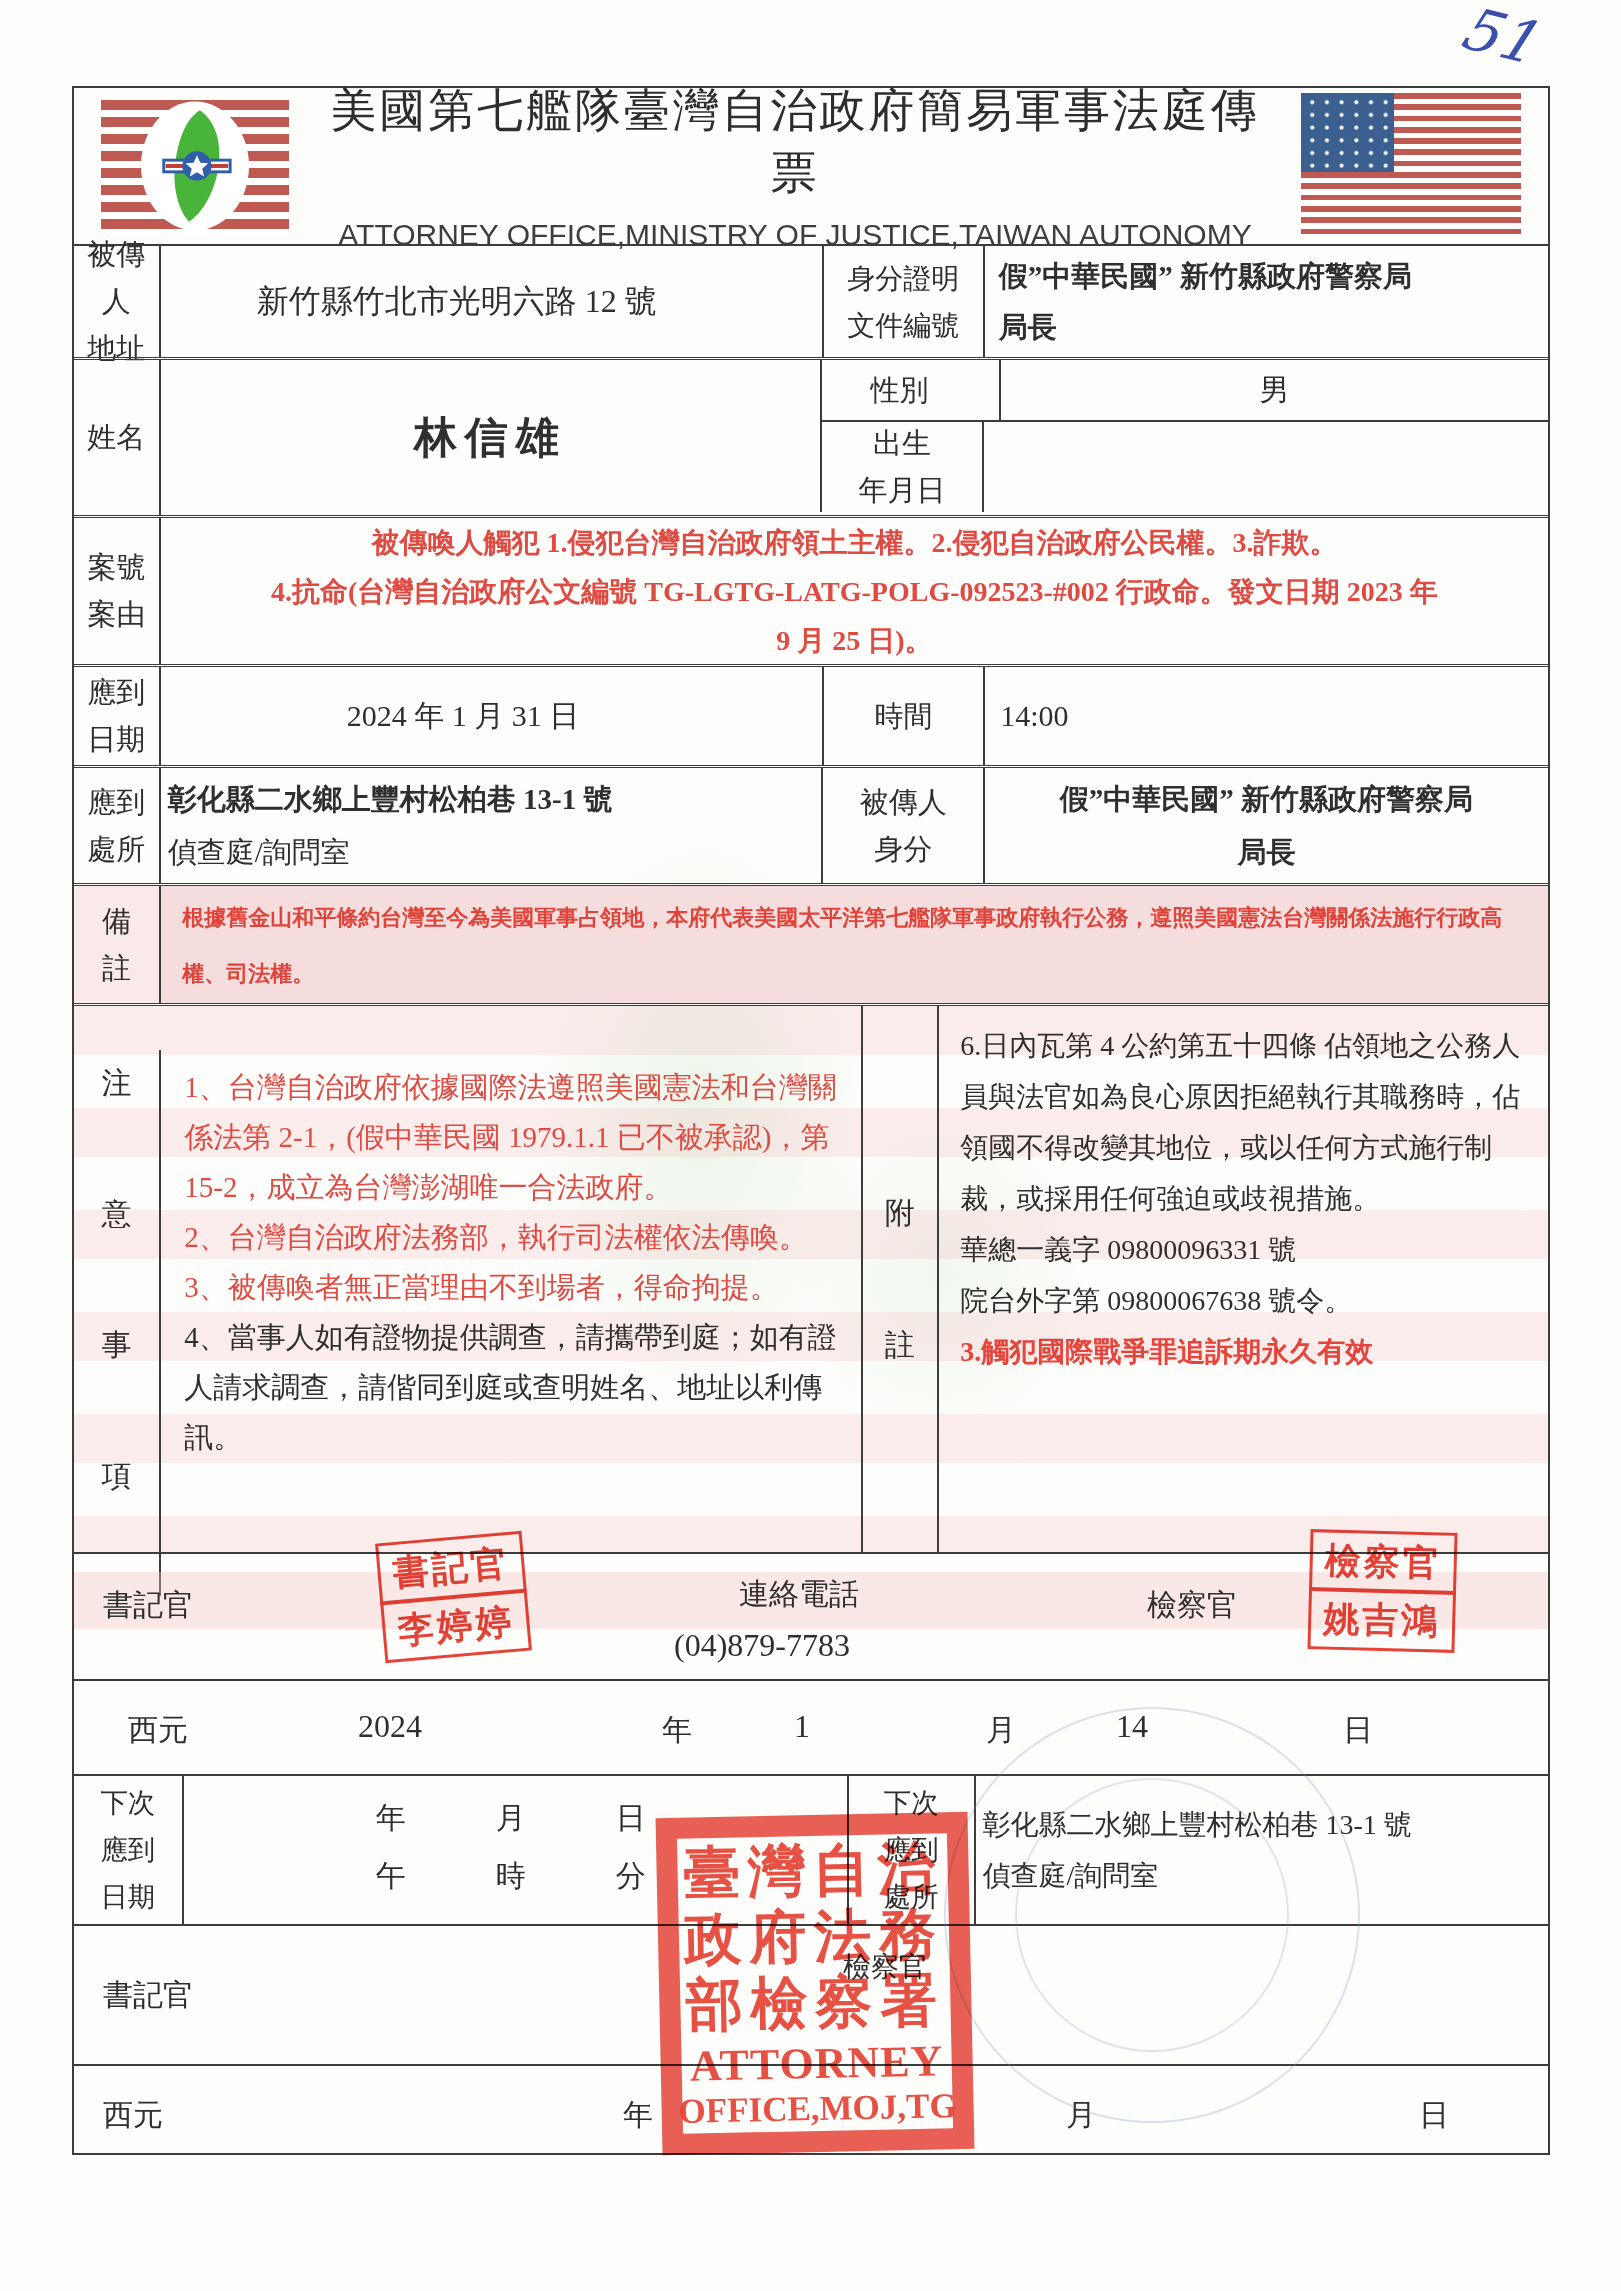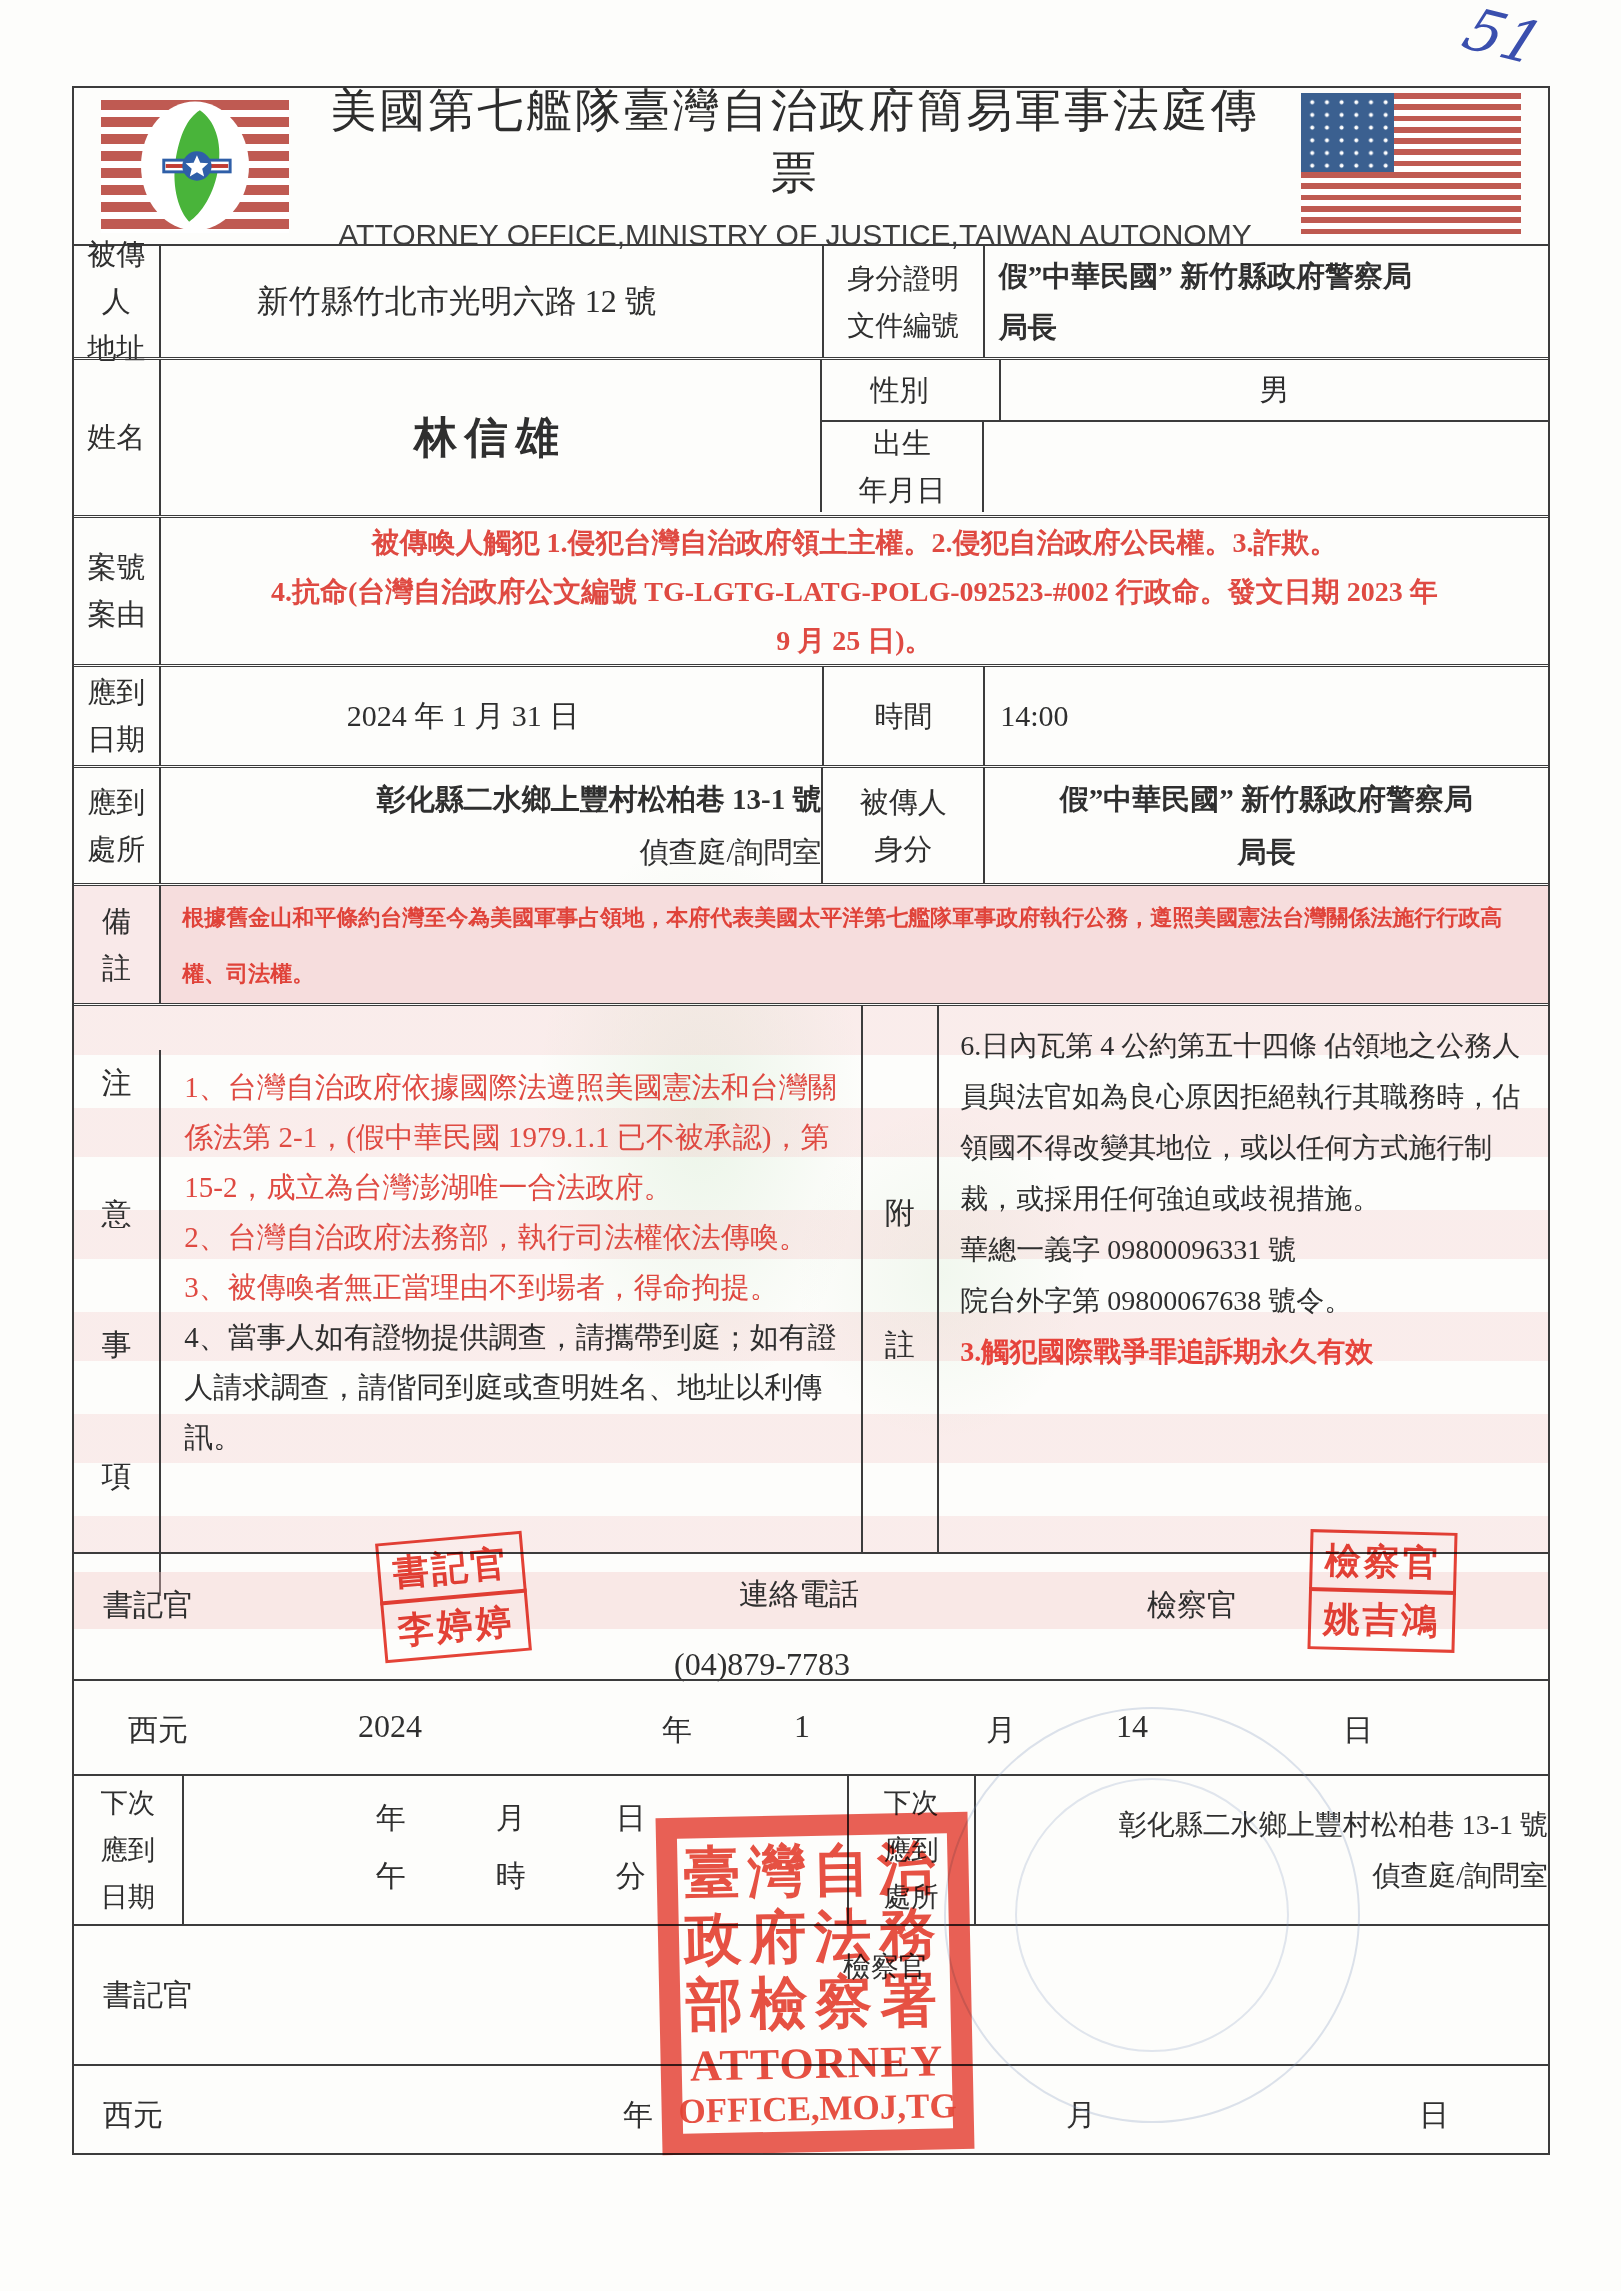"彰化縣二水鄉上豐村松柏巷 13-1 號" .place-val { text-align: right -> left }
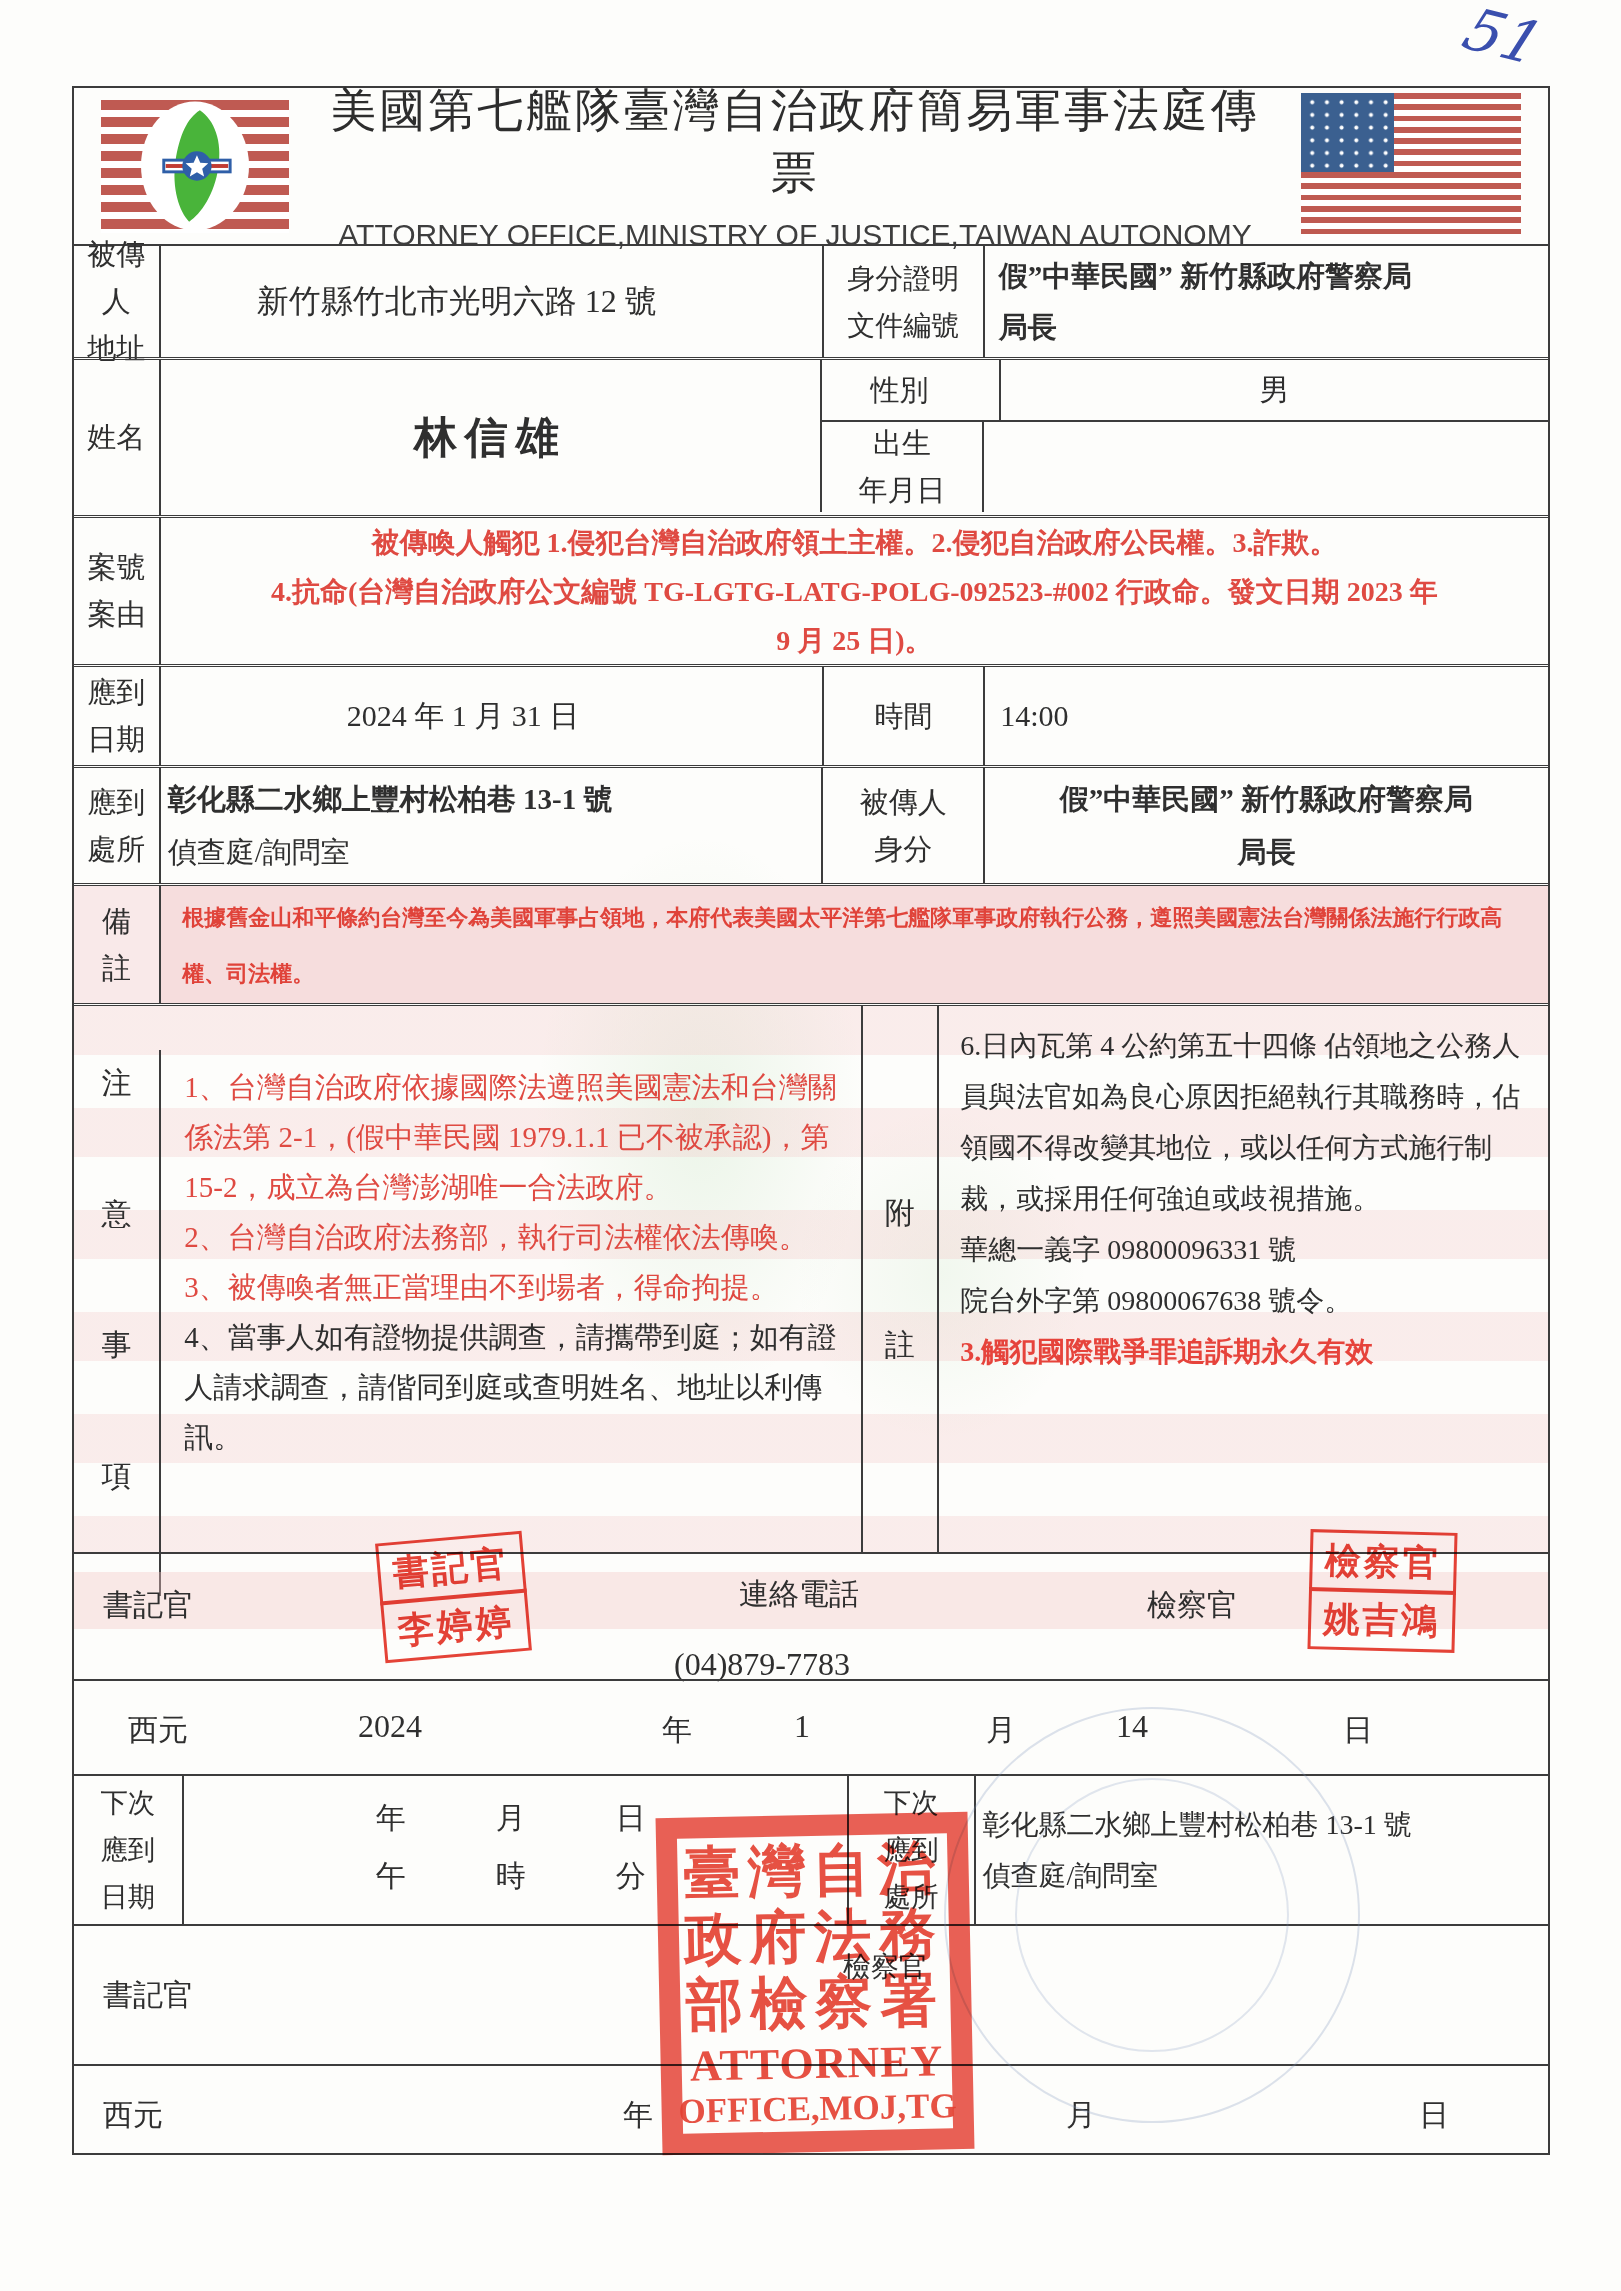"(04)879-7783" span.abs { margin-top: 19px -> none }
